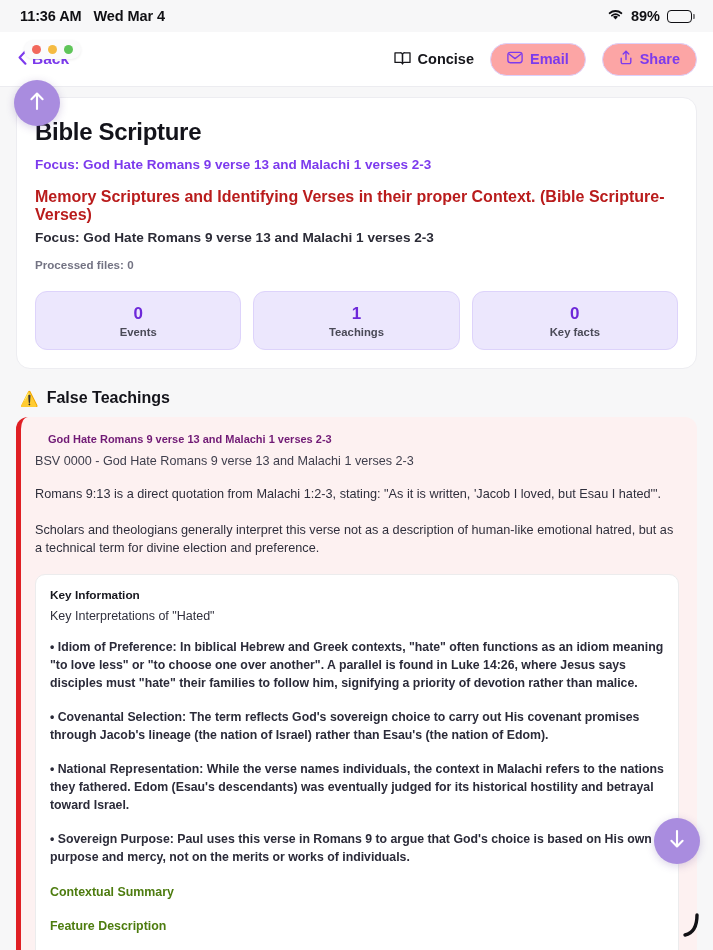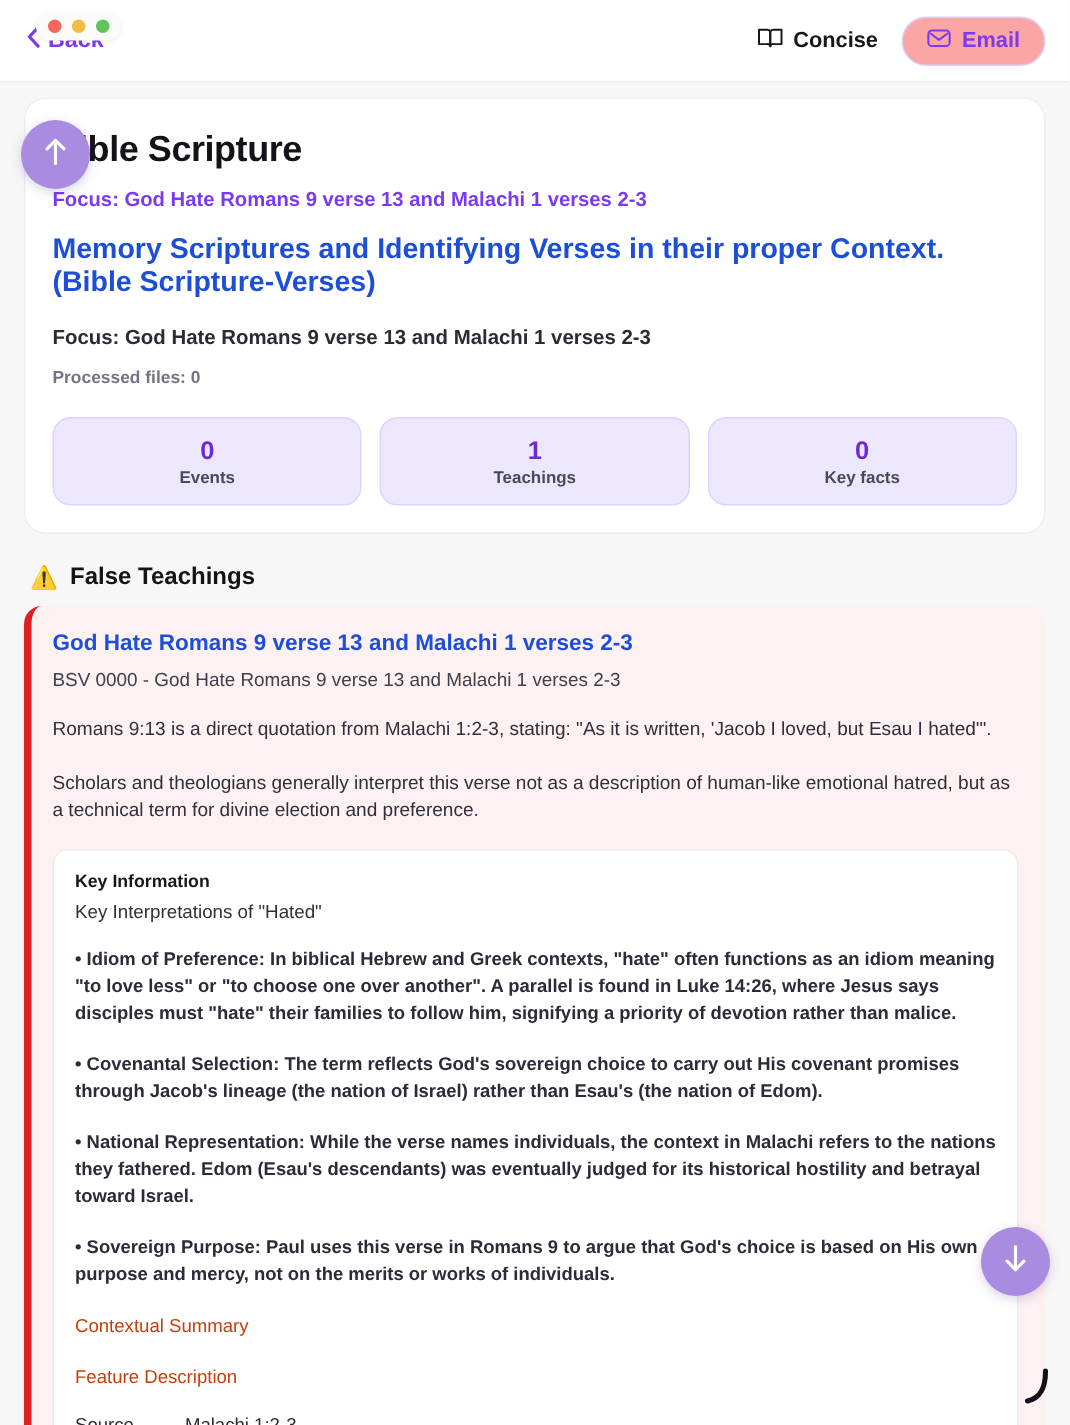"11:36 AM" div.statusbar { html: none -> <div> <div> <span>11:36 AM</span> <span>Wed Mar 4</span> </div> <div> <span> <svg> <path></path> <path></path> <path></path> </svg> </span> <span>89%</span> <span> <span><span></span></span> <span></span> </span> </div> </div> }
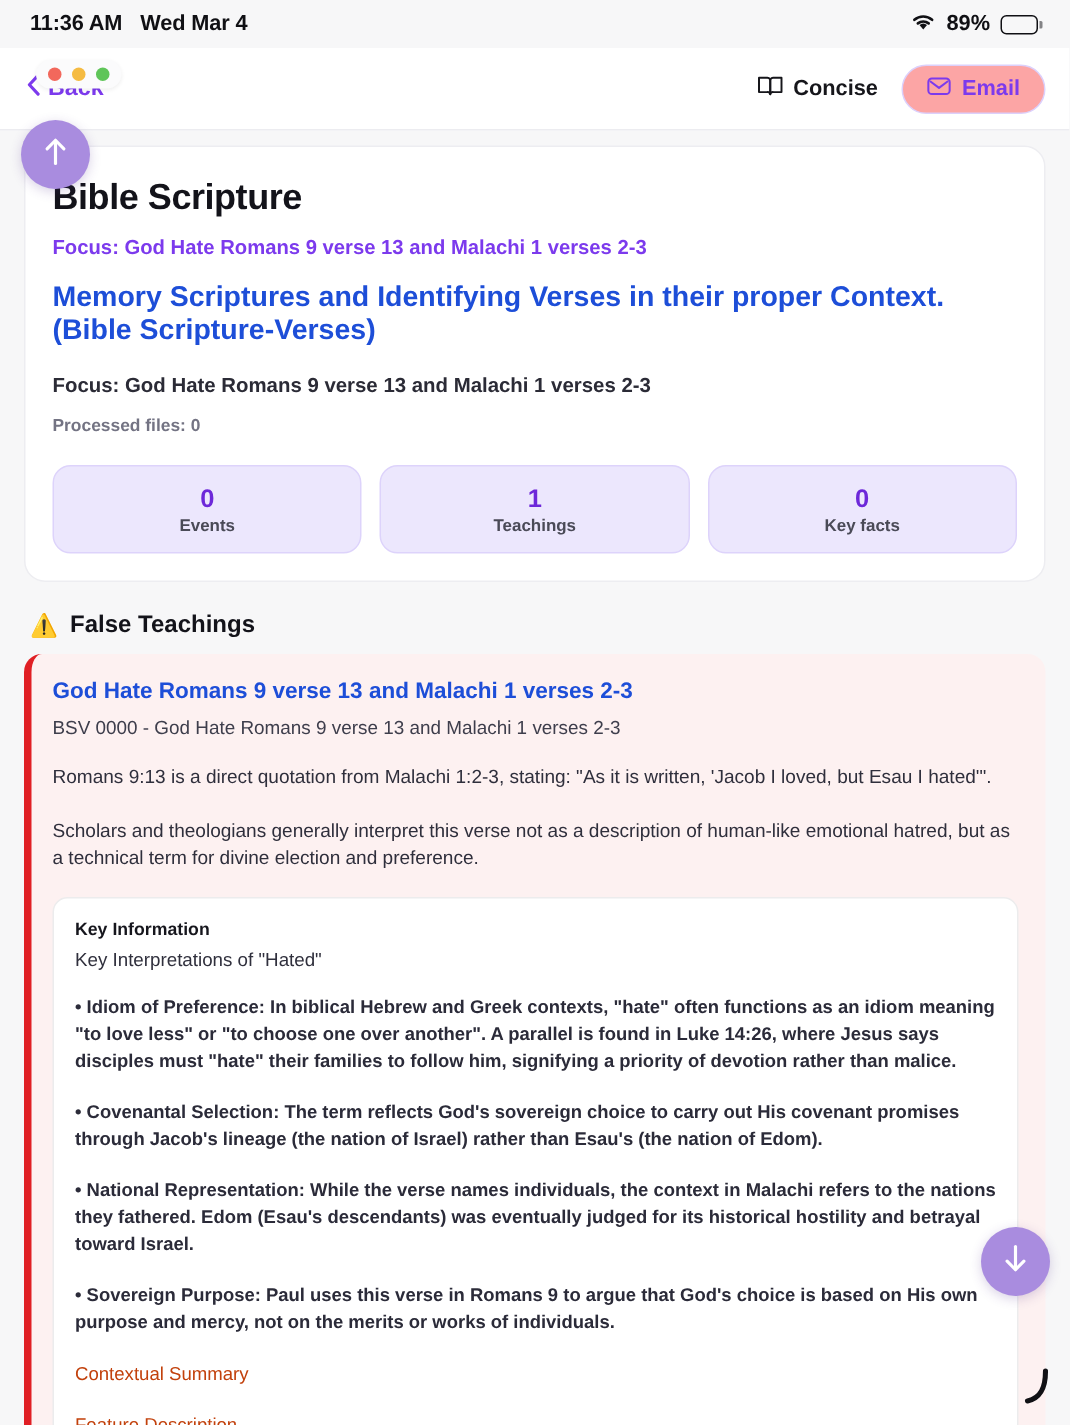"Share" div.pill { html: none -> <div> <span> <svg> <path></path> <path></path> <path></path> </svg> </span> <span>Share</span> </div> }
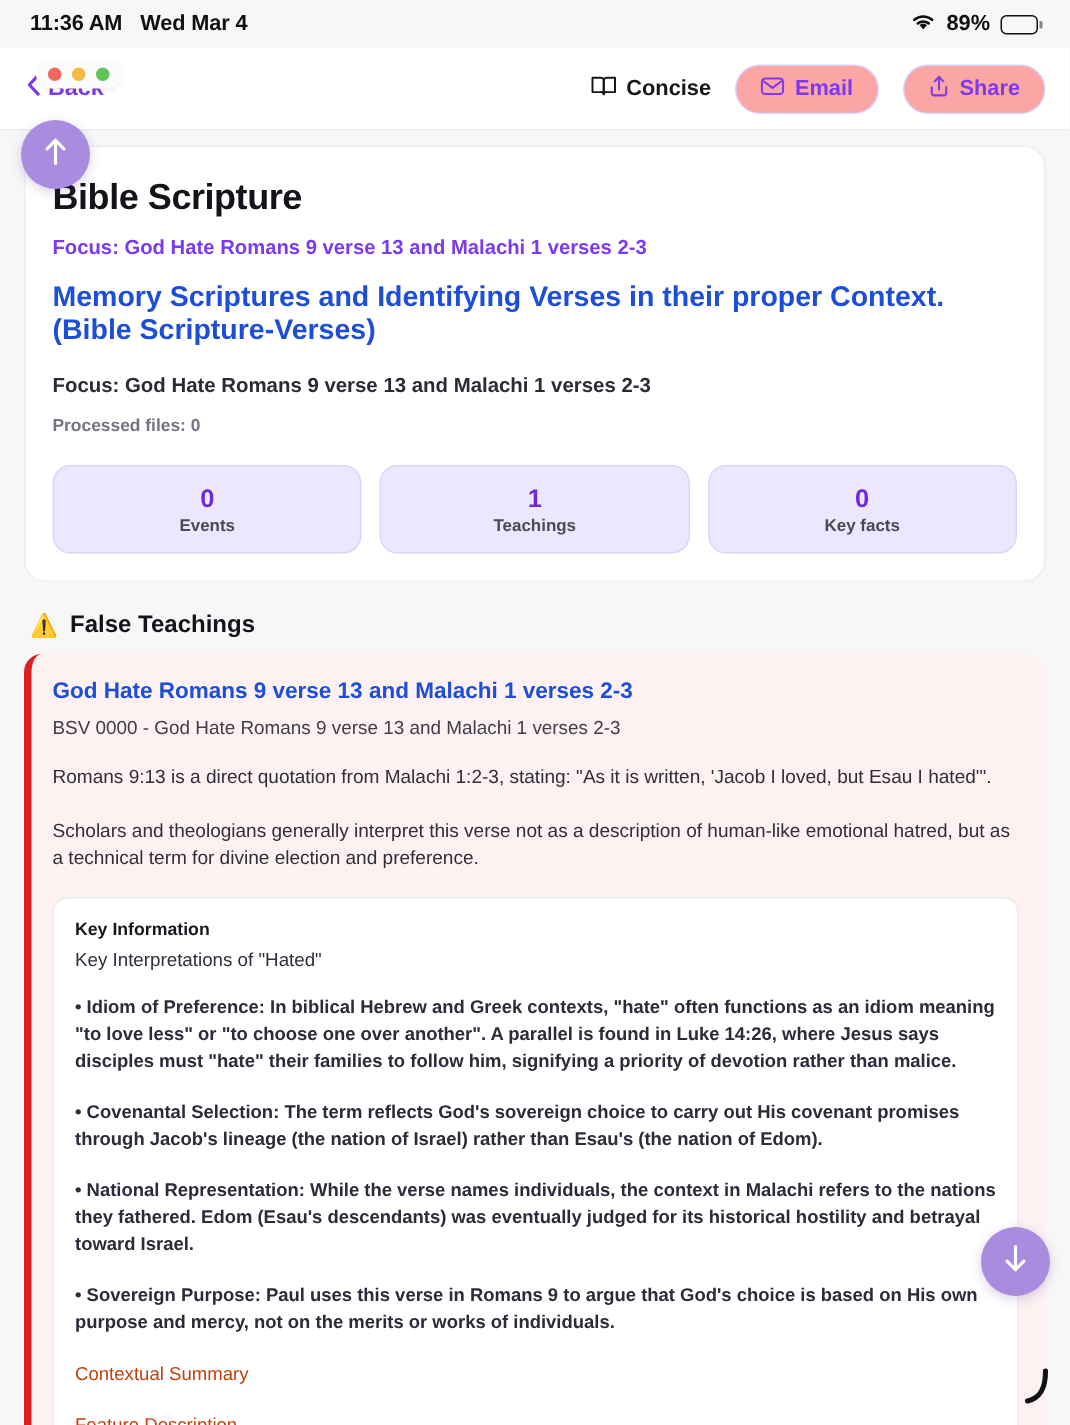"Memory Scriptures and Identifying Verses" .subtitle { color: #1d4ed8 -> #b91c1c; font-size: 19px -> 16px; margin-bottom: 17px -> 6px }
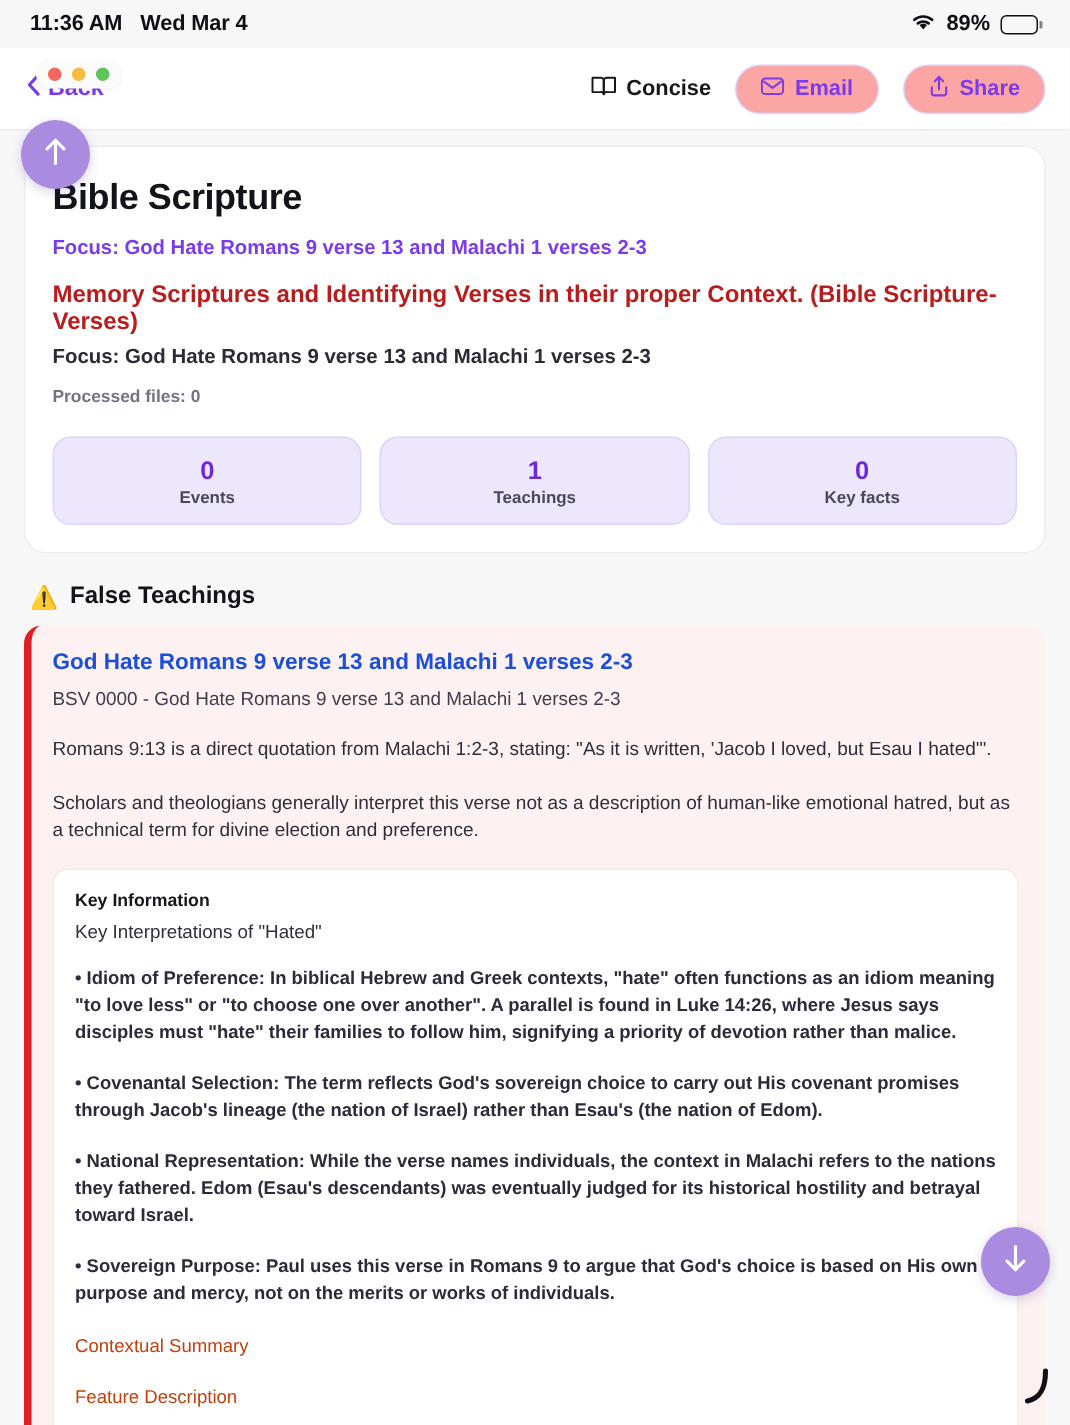"God Hate Romans 9 verse" .ft-title { color: #1d4ed8 -> #701a75; font-size: 15px -> 11px; margin-left: none -> 13px }
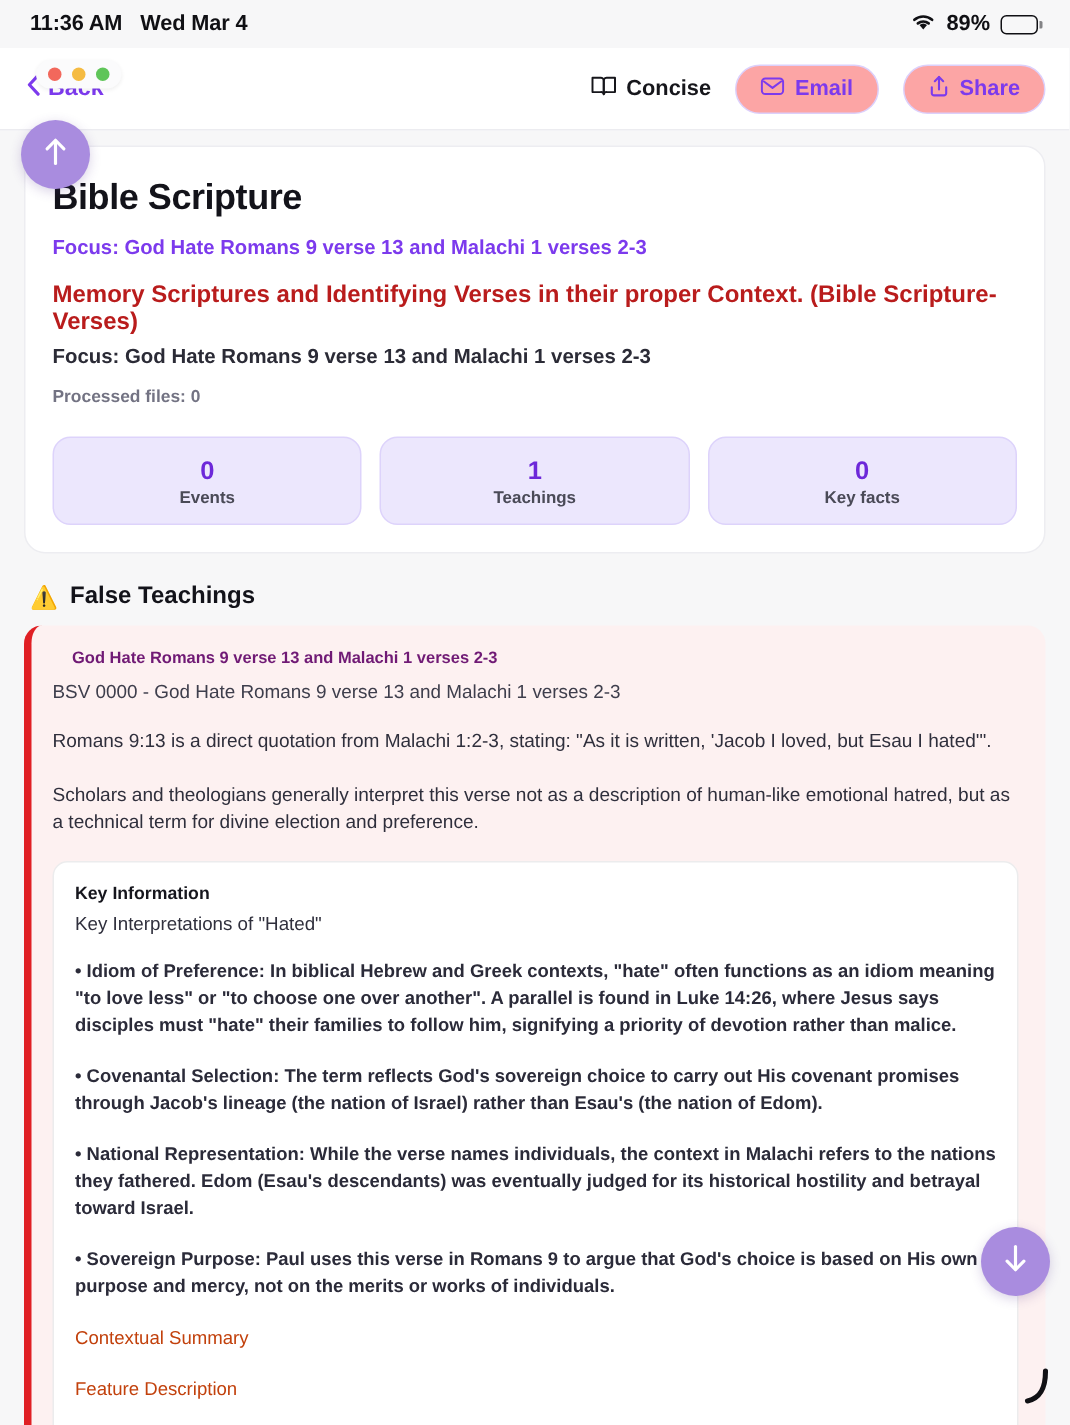"Contextual Summary" .key-line { color: #c2410c -> #4d7c0f; font-weight: 400 -> 700 }
